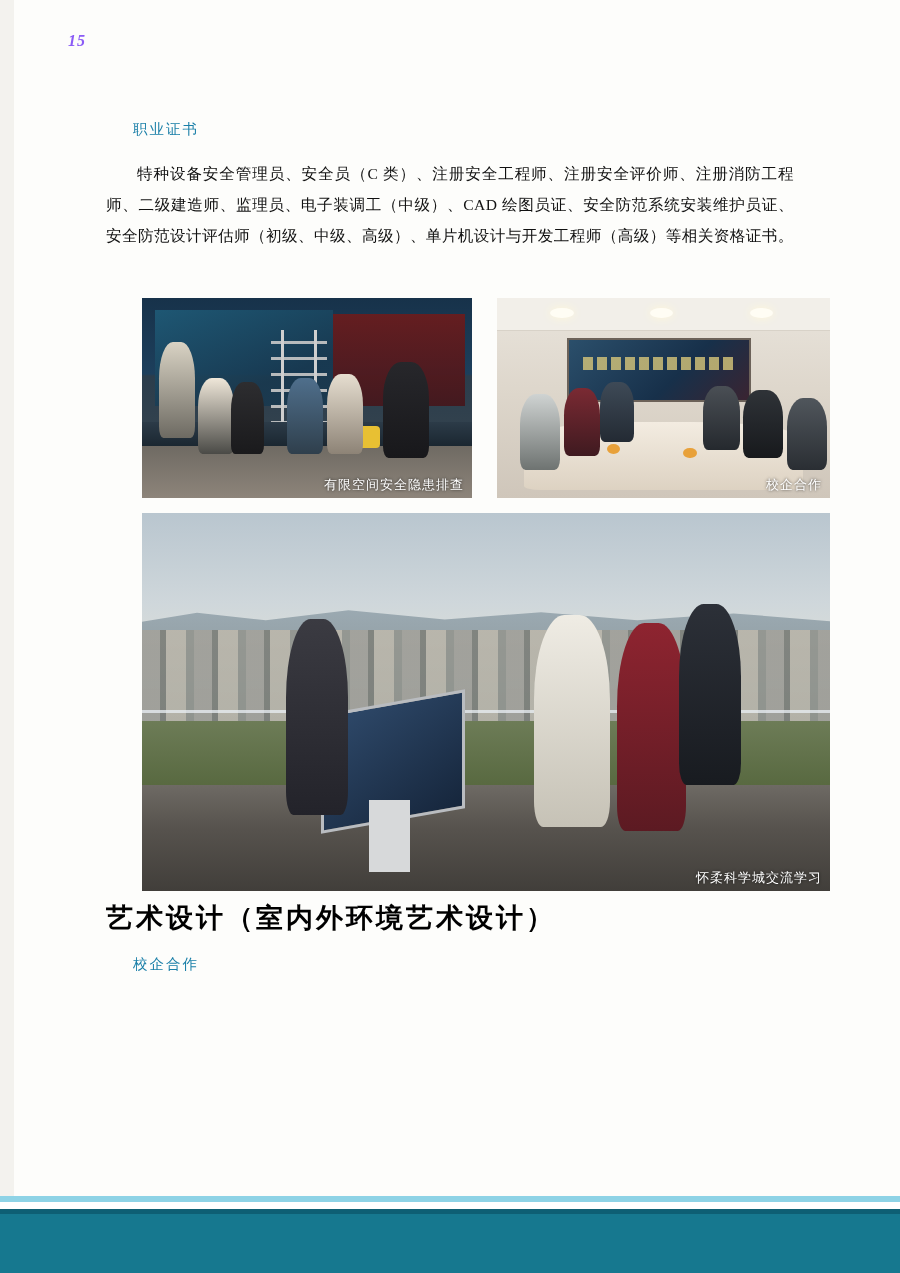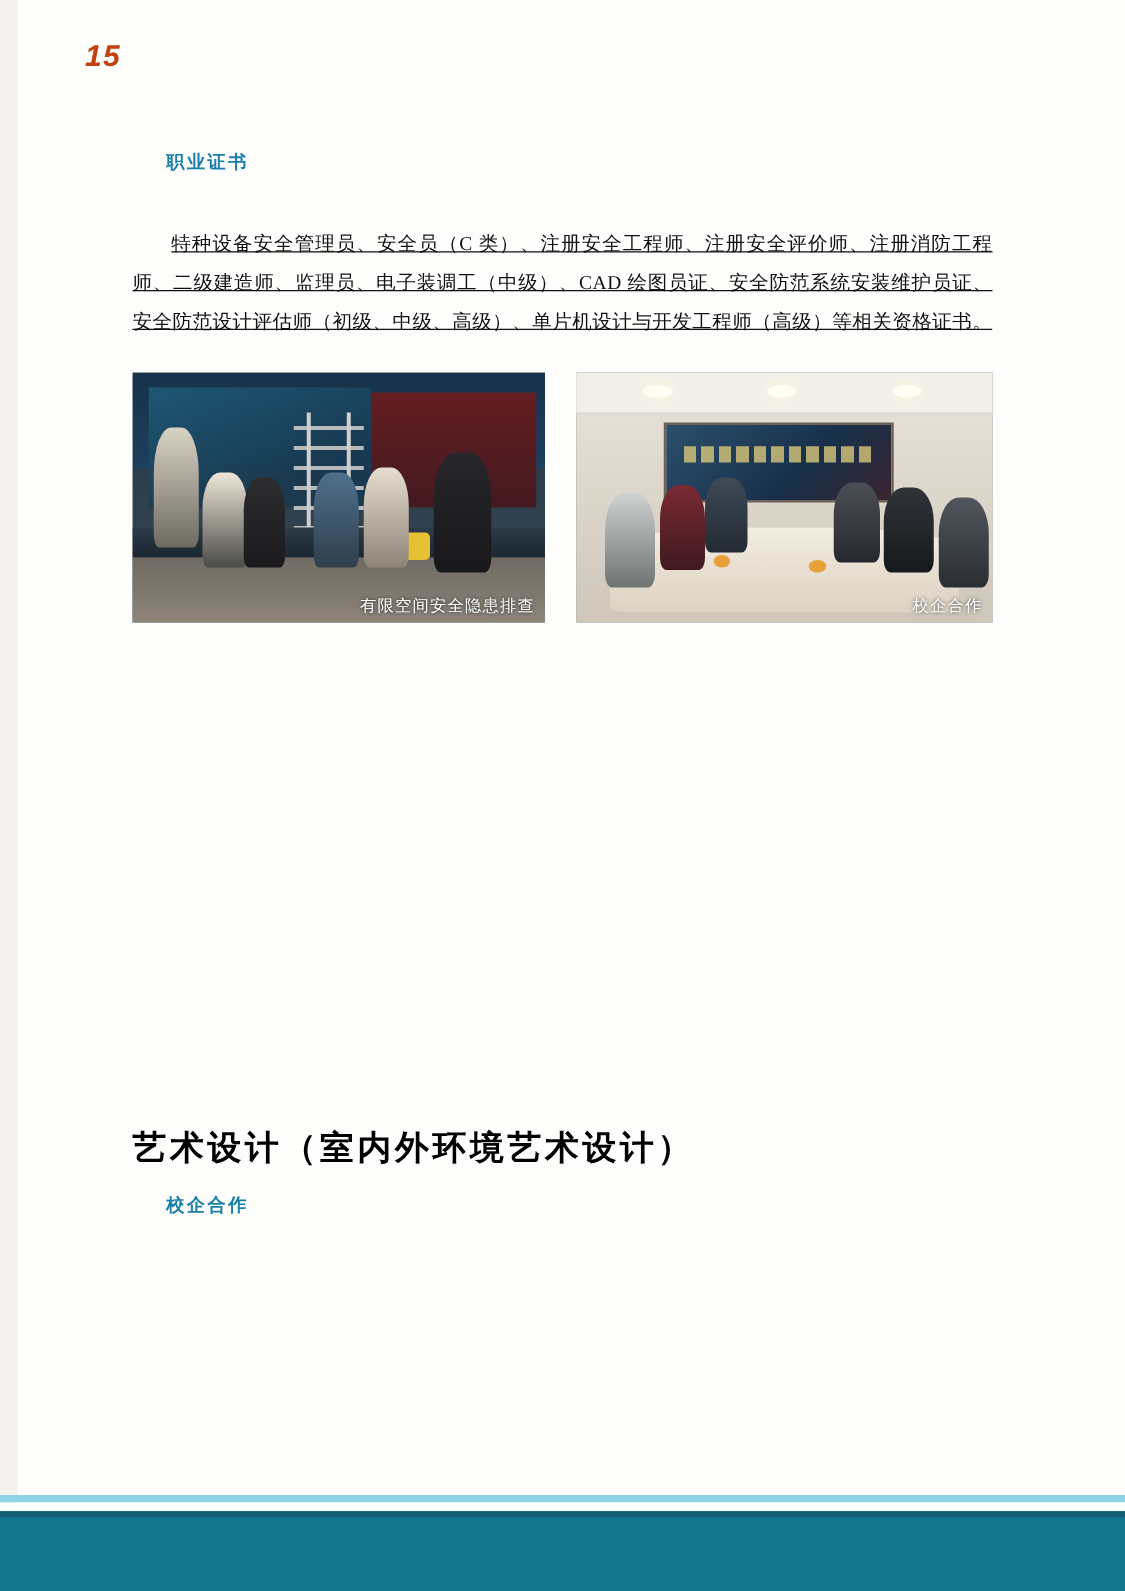"15" .page-number { color: #c2410c -> #8b5cf6; font-family: Liberation Sans, sans-serif -> Liberation Serif, serif; font-size: 24px -> 16px }
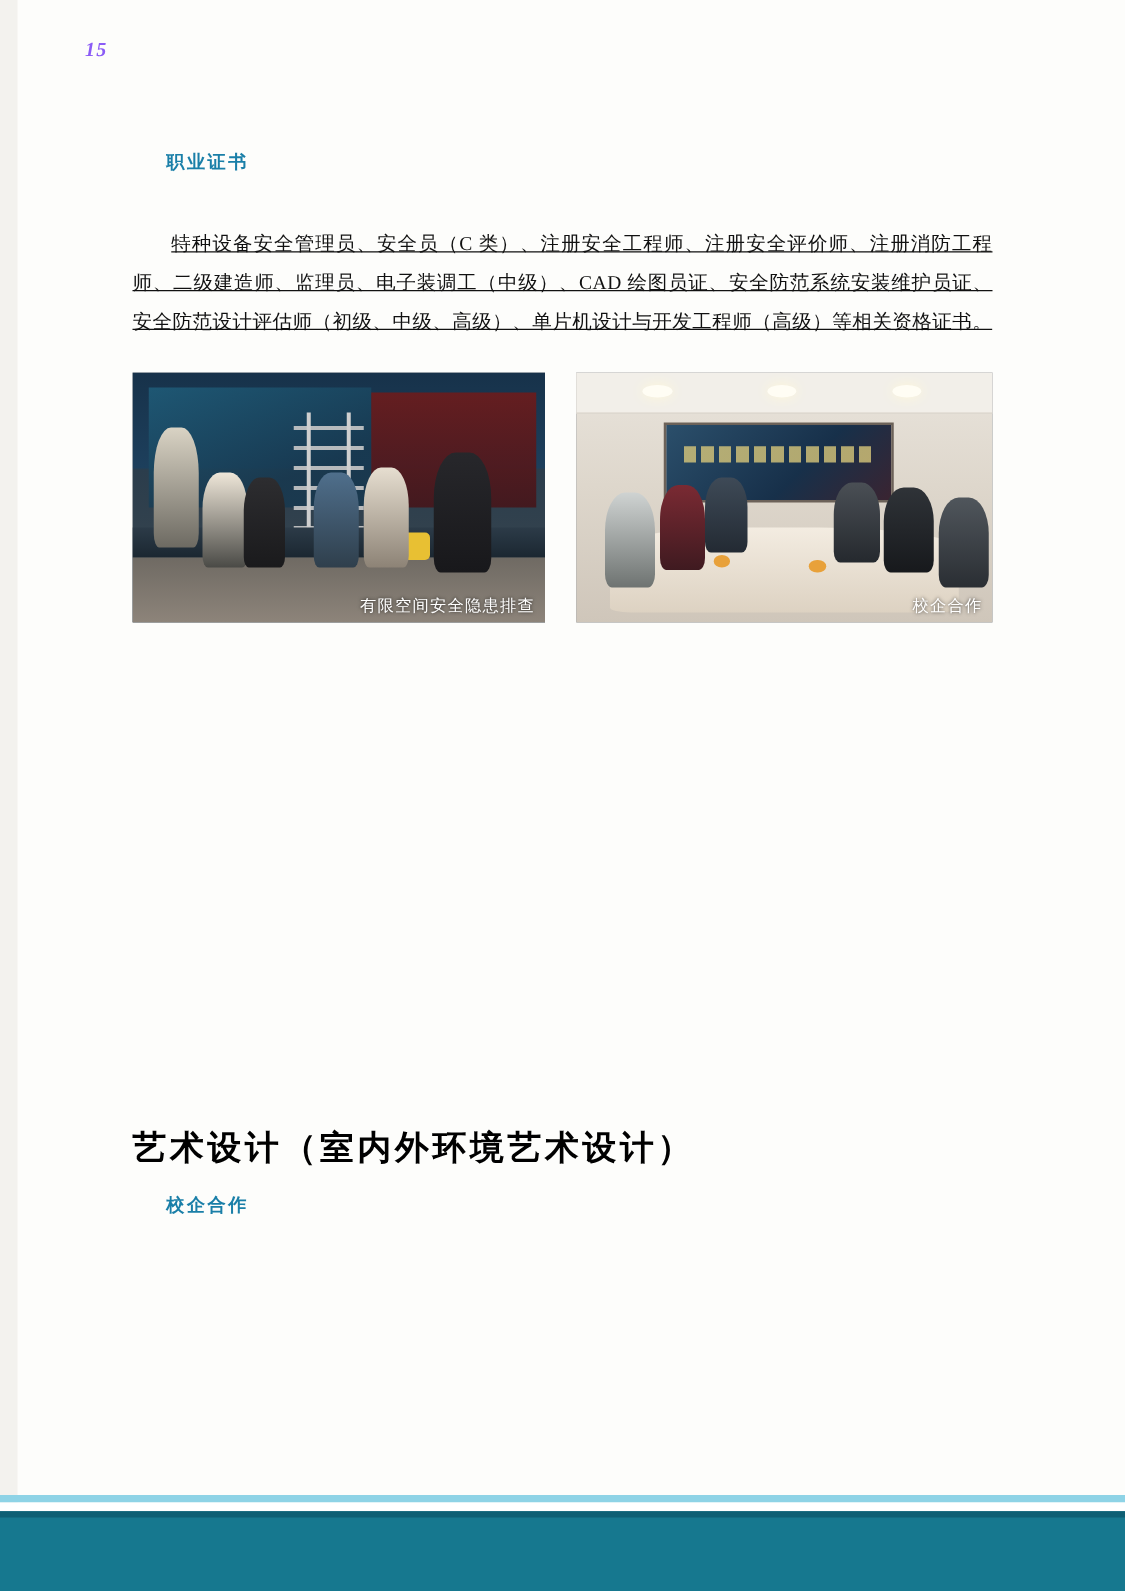"职业证书" .sub-label { font-weight: bold -> normal }
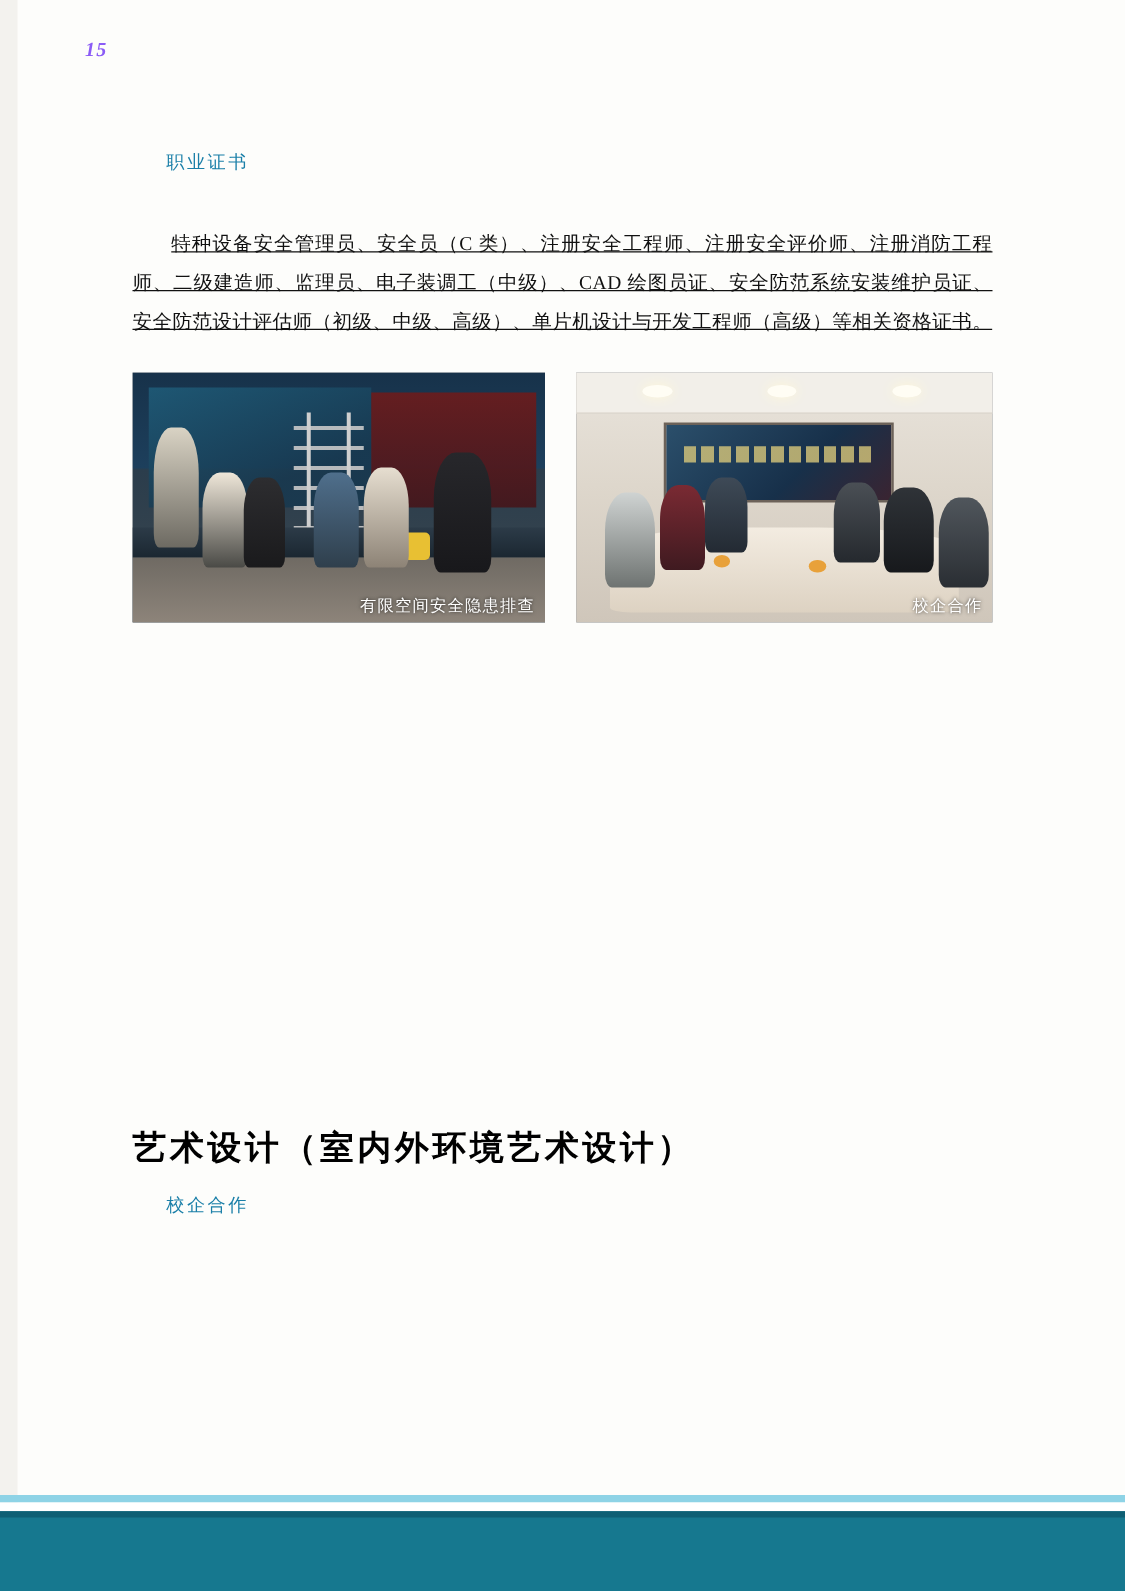"特种设备安全管理员、安全员（C" #para-cert { text-decoration: underline -> none; top: 180px -> 158px }
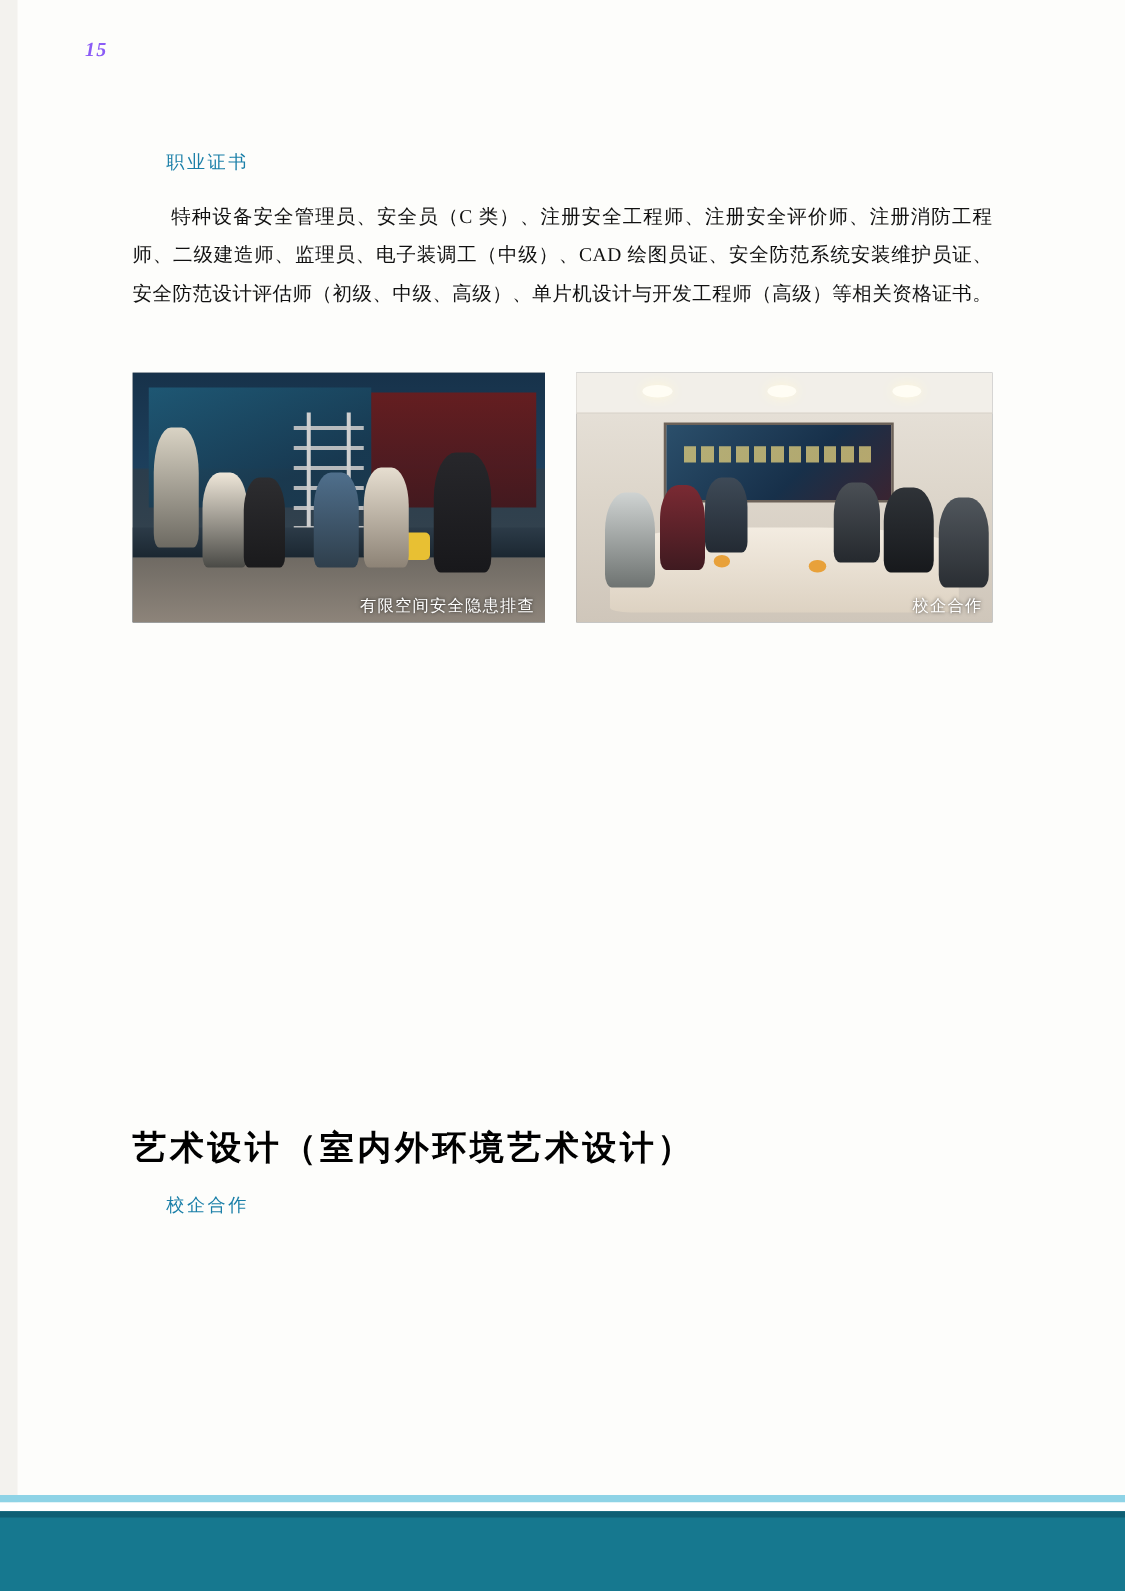"有限空间安全隐患排查" .photo { margin-left: none -> 36px }
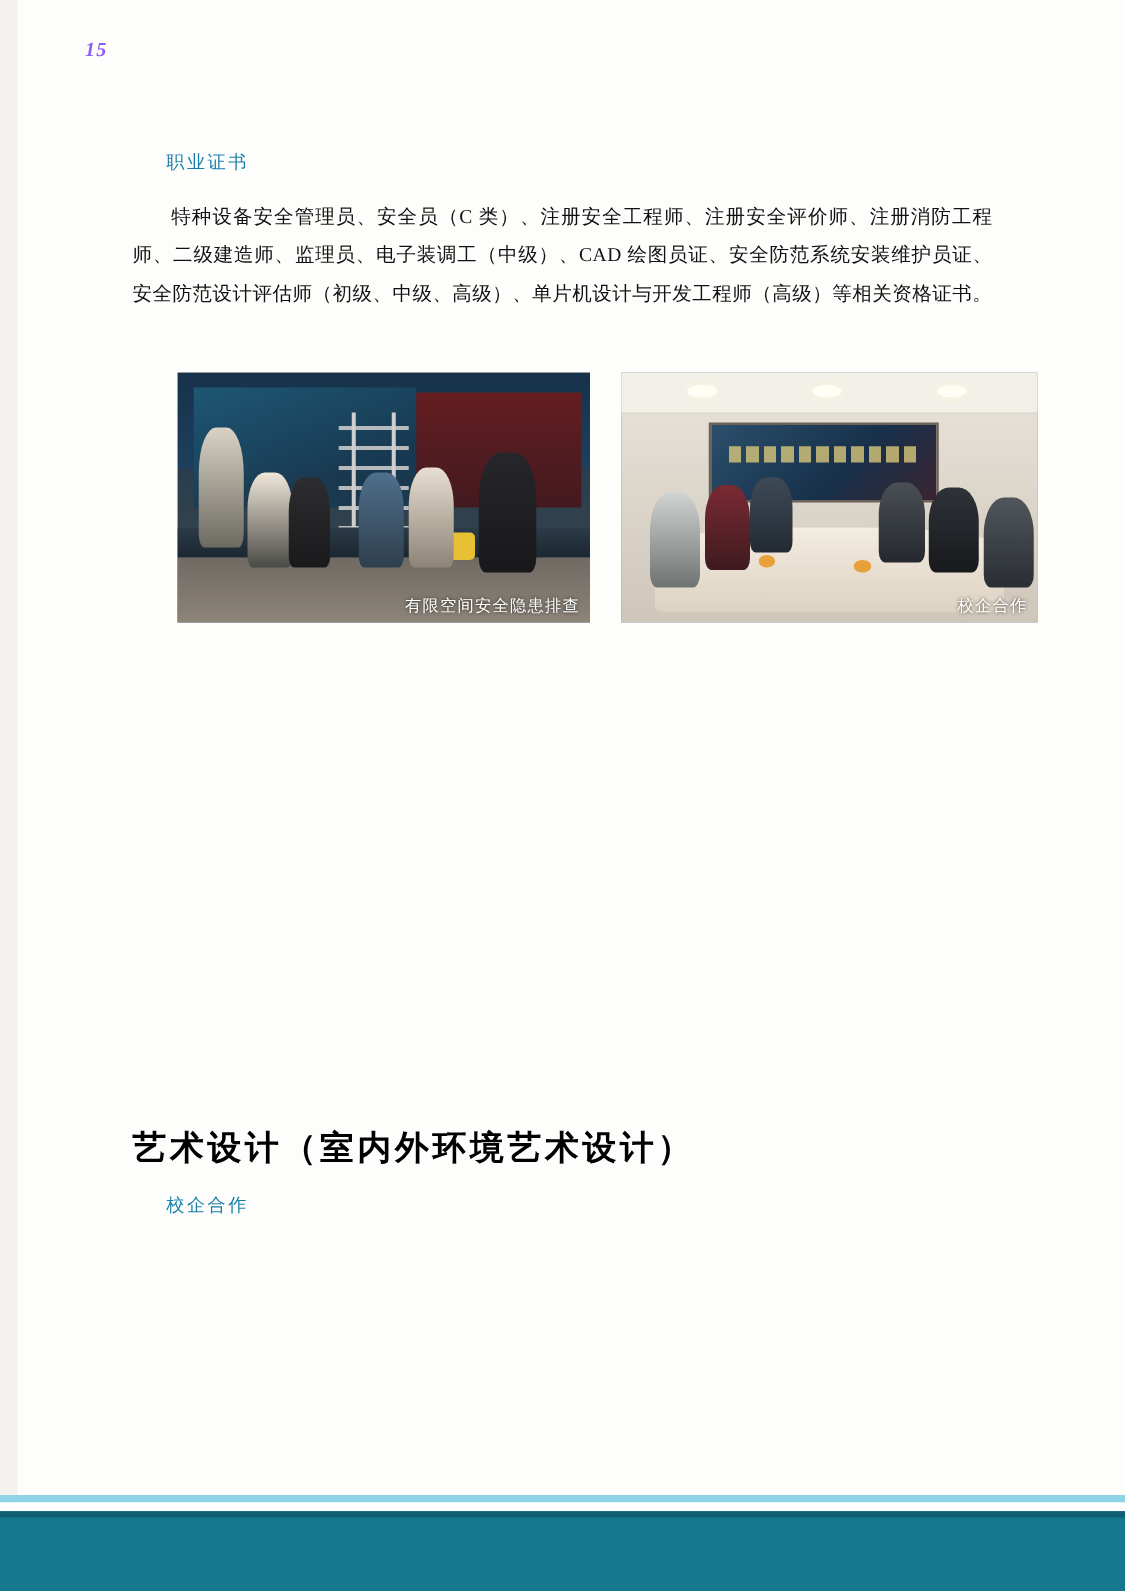"怀柔科学城交流学习" div.photo { html: none -> <div> <div></div> <div></div> <div></div> <div></div> <div></div> <div></div> <div></div> <div></div> <div></div> <div></div> <div></div> <div></div> <span>怀柔科学城交流学习</span> </div> }
